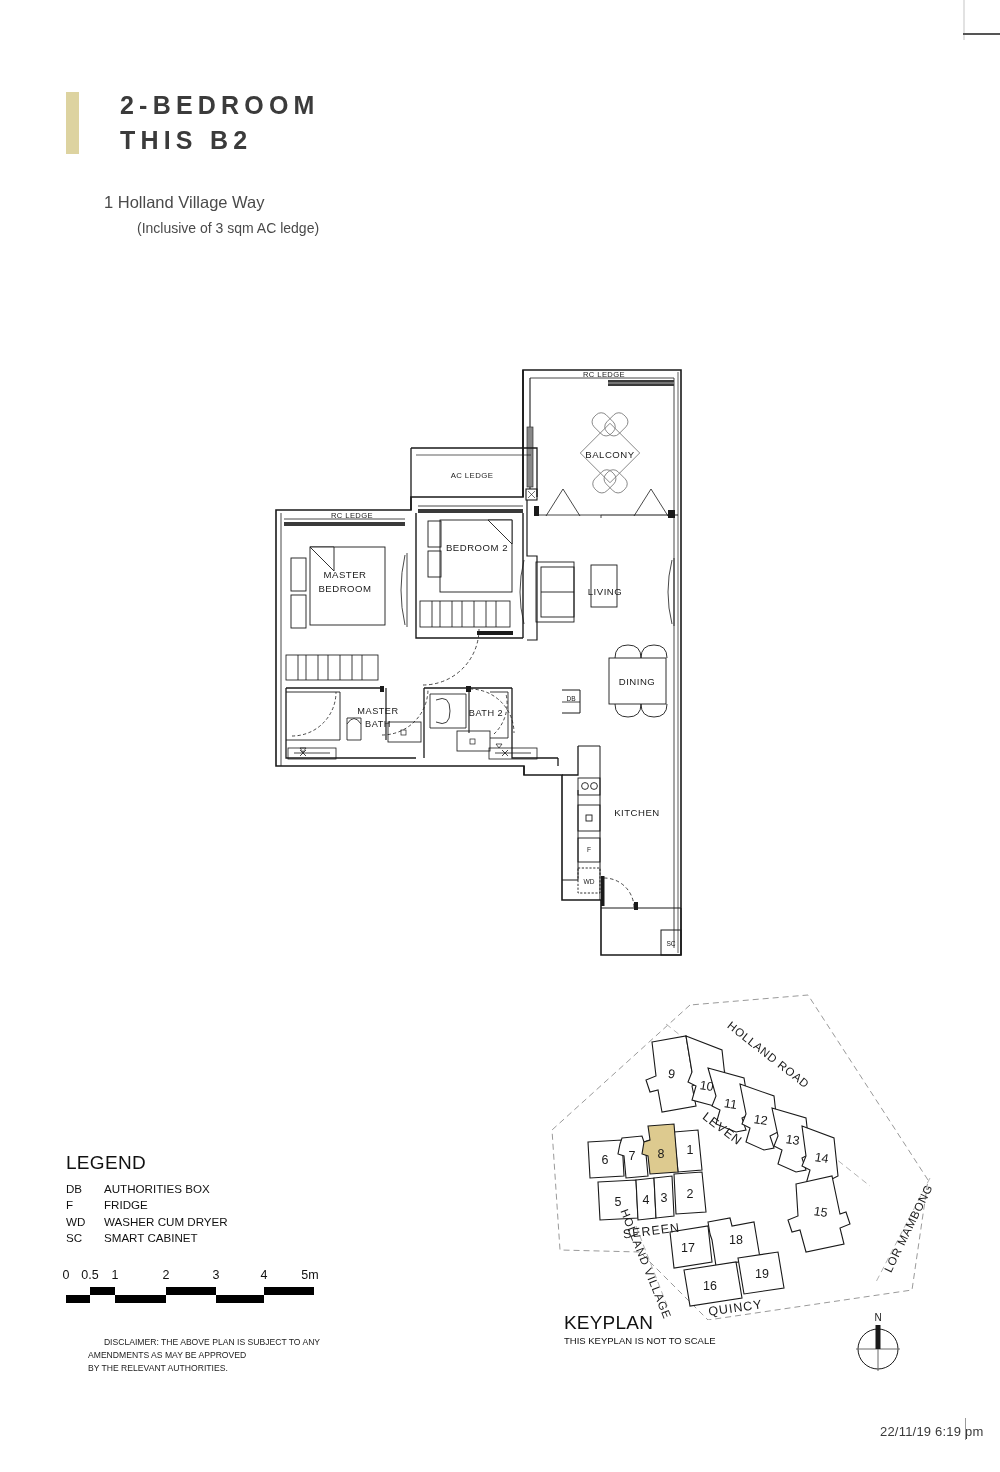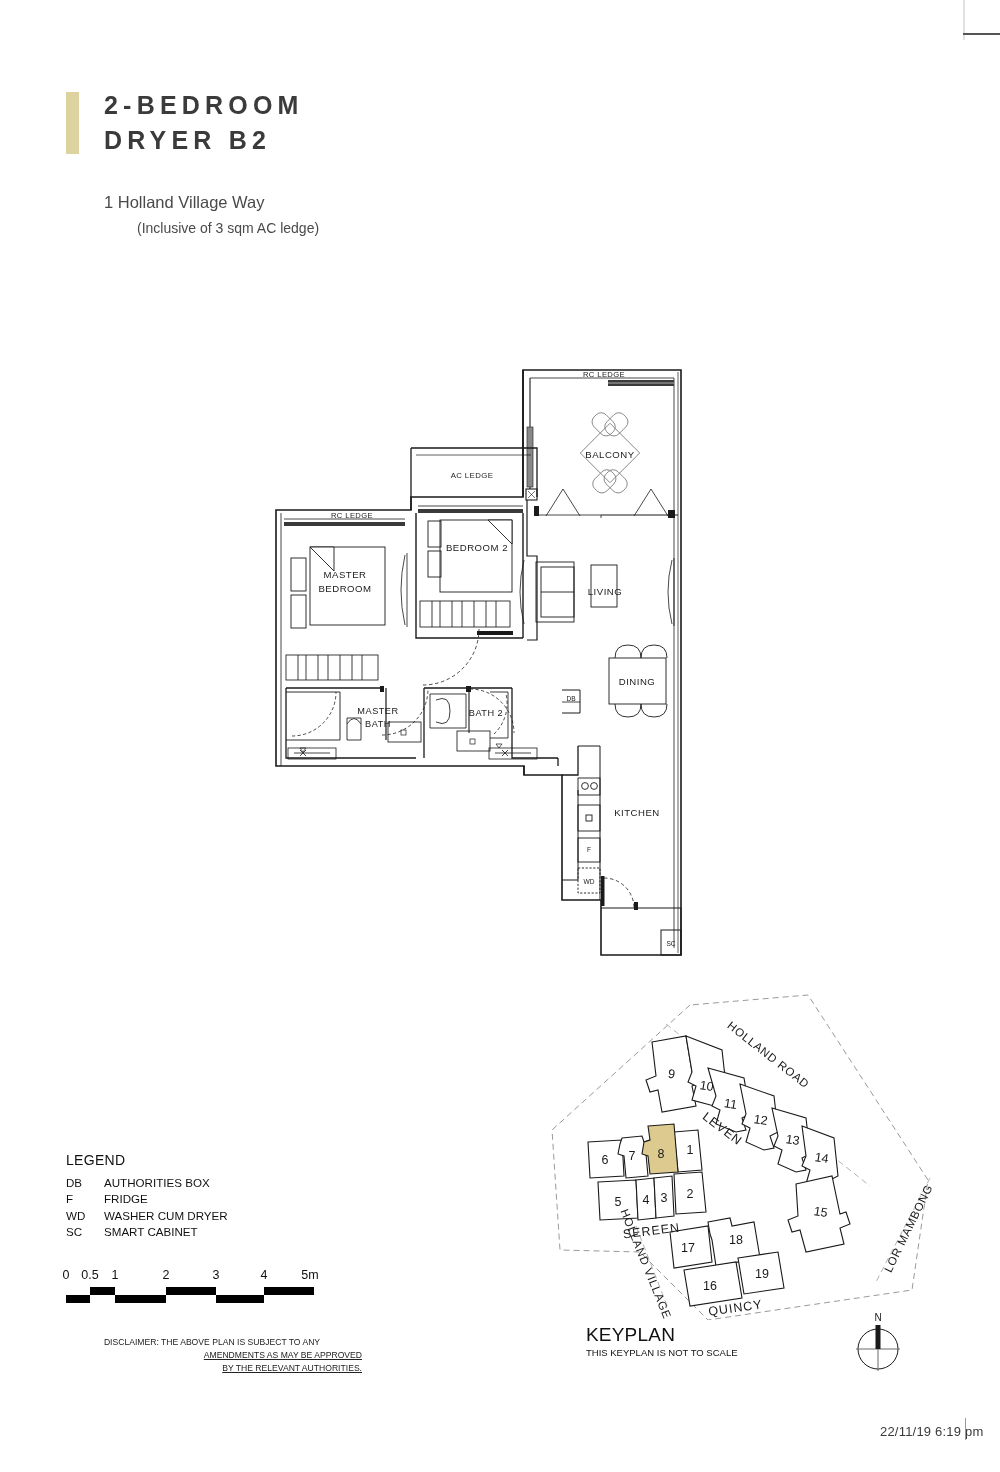"2-BEDROOM" .title-block { margin-left: 38px -> 54px }
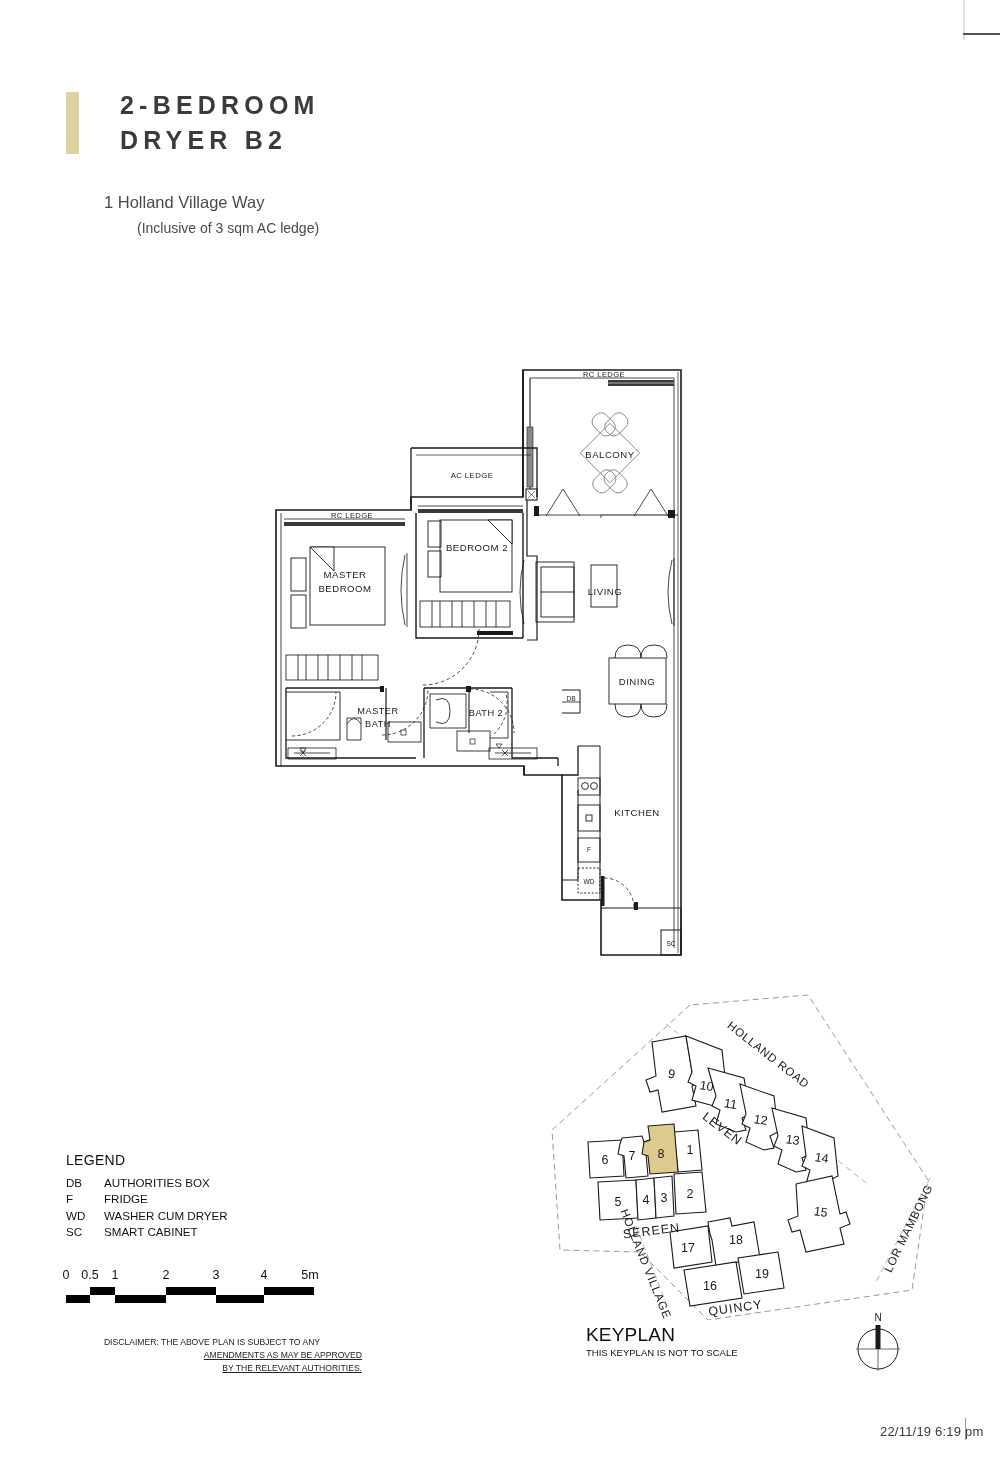"DRYER B2" div.title-line { text: DRYER -> THIS }
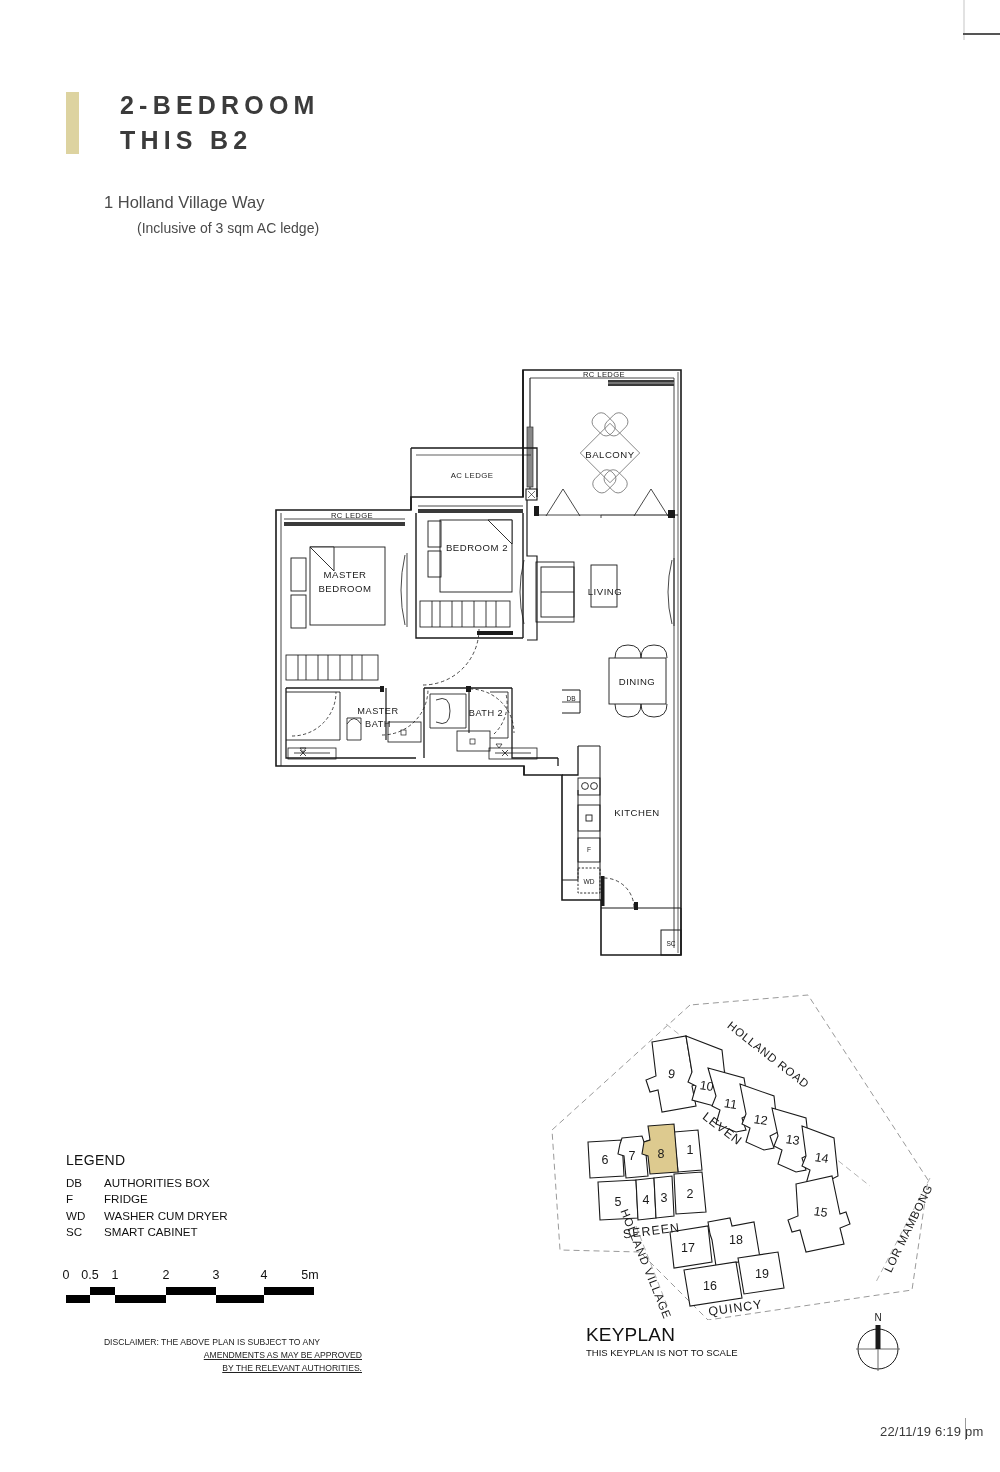"LEGEND" .legend-title { font-size: 14px -> 19px }
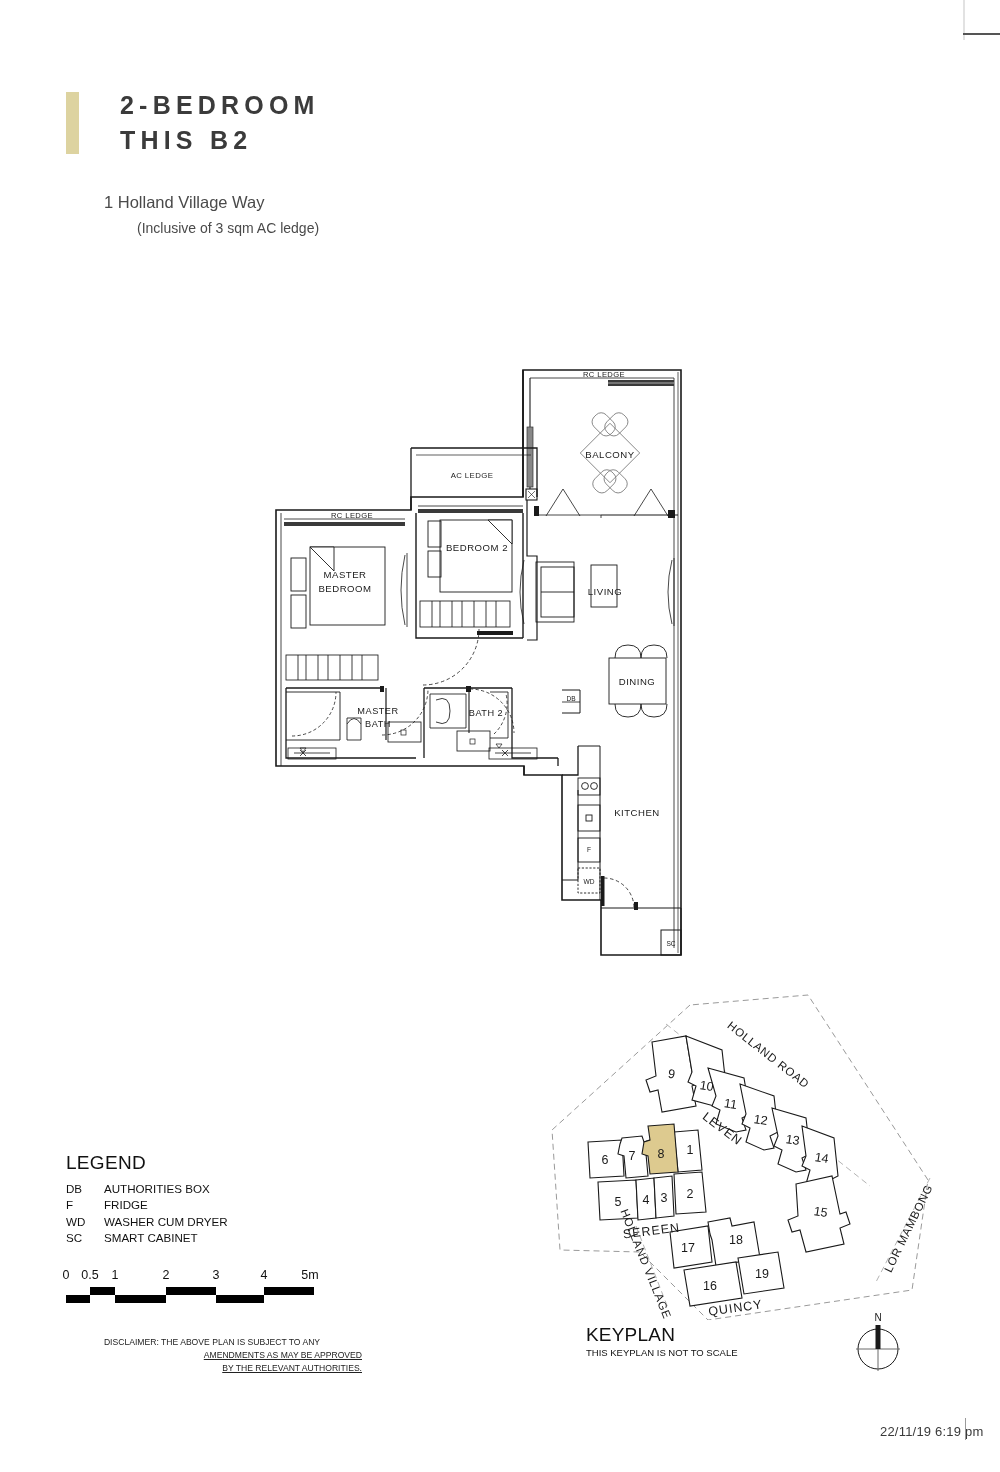"KEYPLAN" #keyplan-caption { left: 586px -> 564px; margin-top: 12px -> none }
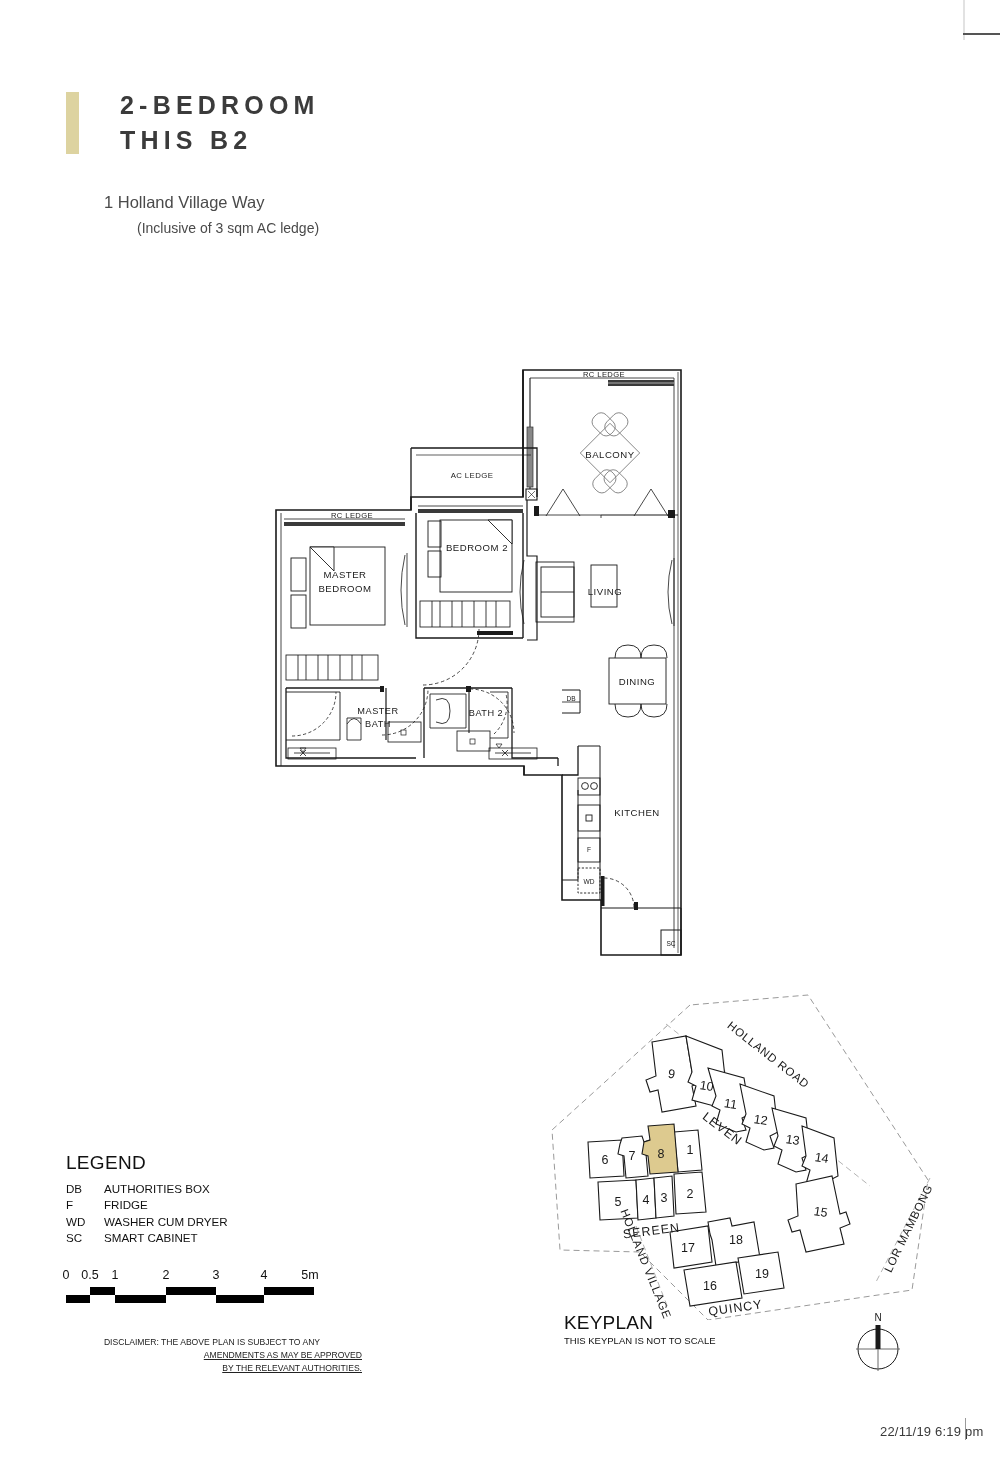"AMENDMENTS AS MAY BE APPROVED" #disclaimer .dl-2,#disclaimer .dl-3 { text-align: right -> left; text-decoration: underline -> none }
